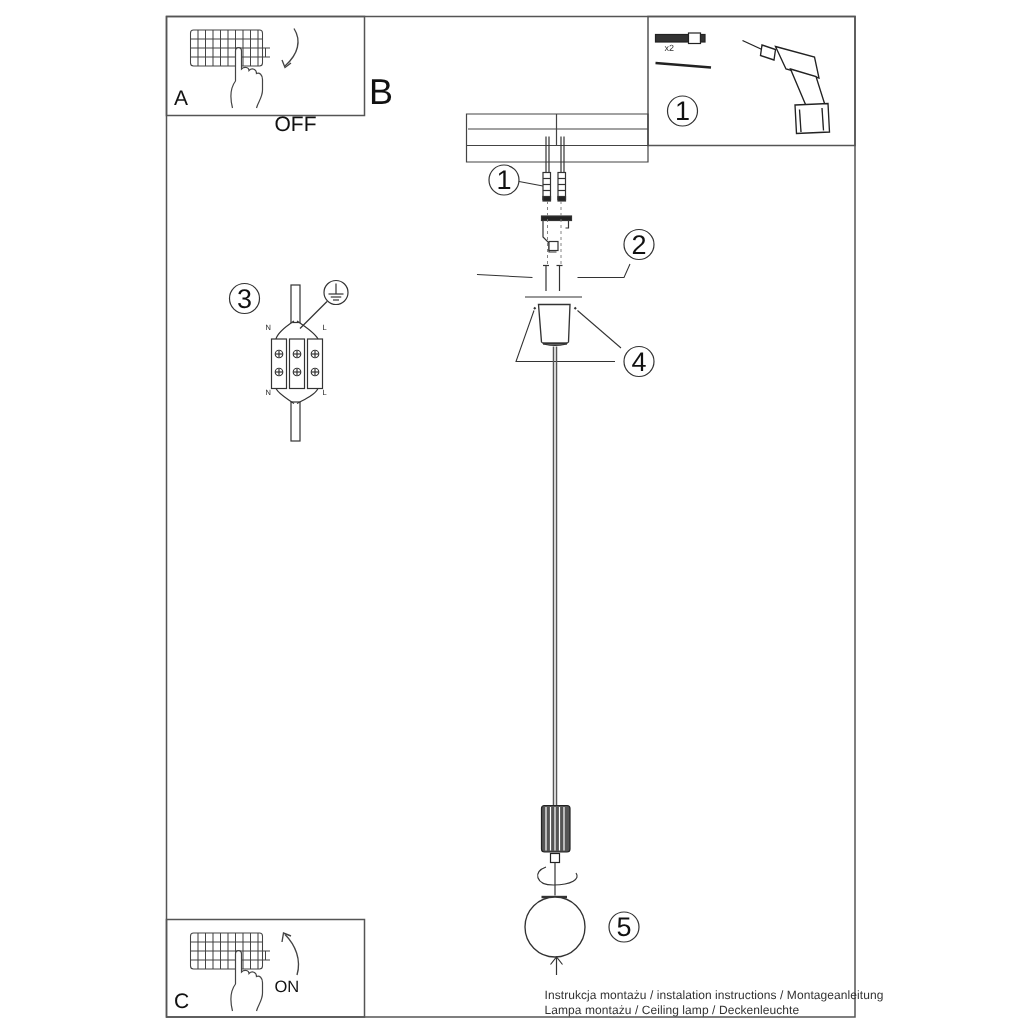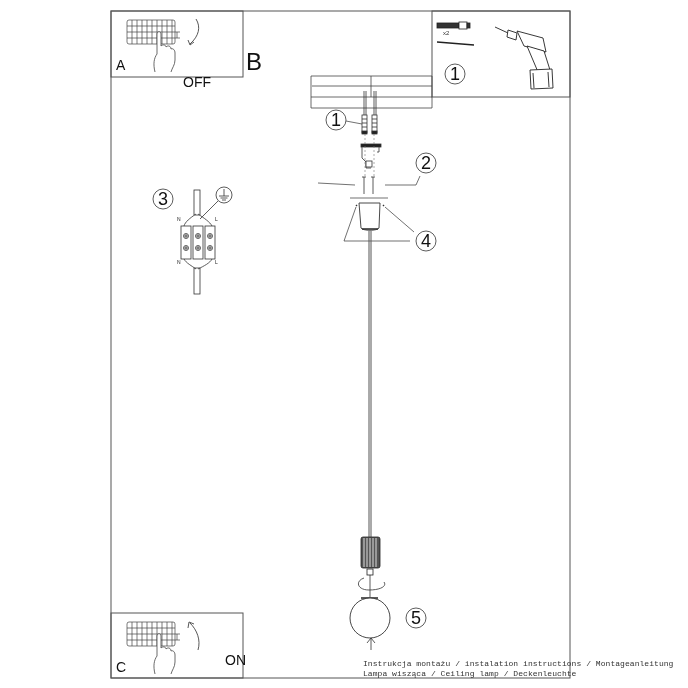"ON" div.step-letter { font-size: 14px -> 11px; margin-left: 42px -> none }
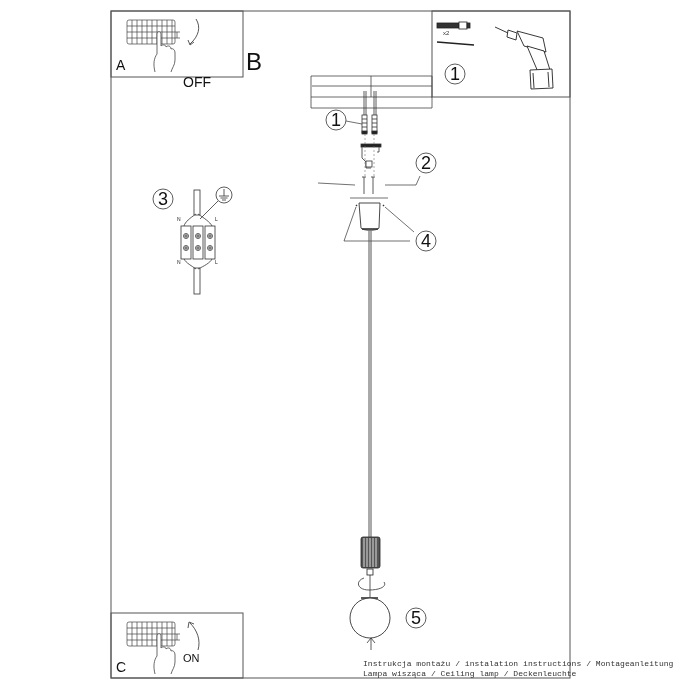"Instrukcja montażu / instalation" .footer-text { font-family: Liberation Mono, monospace -> Liberation Sans, sans-serif }
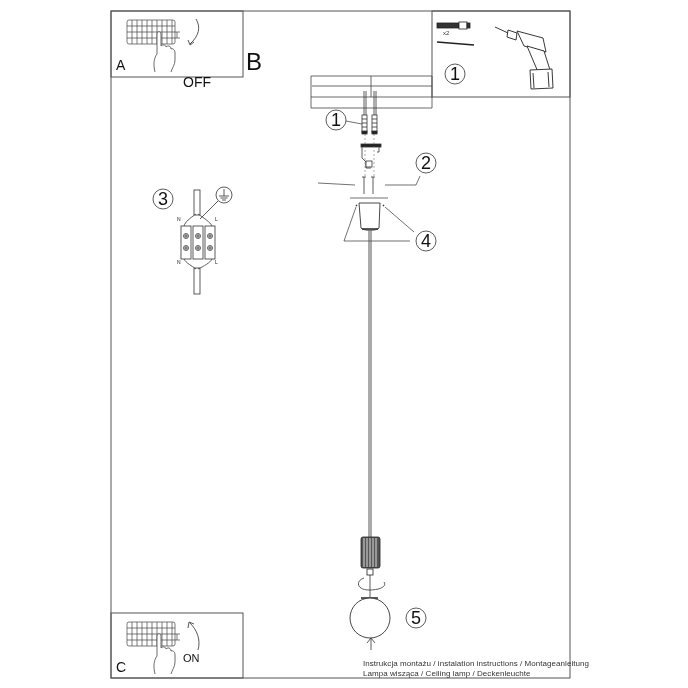"Lampa wisząca / Ceiling lamp" div.footer-text { text: wisząca -> montażu }
